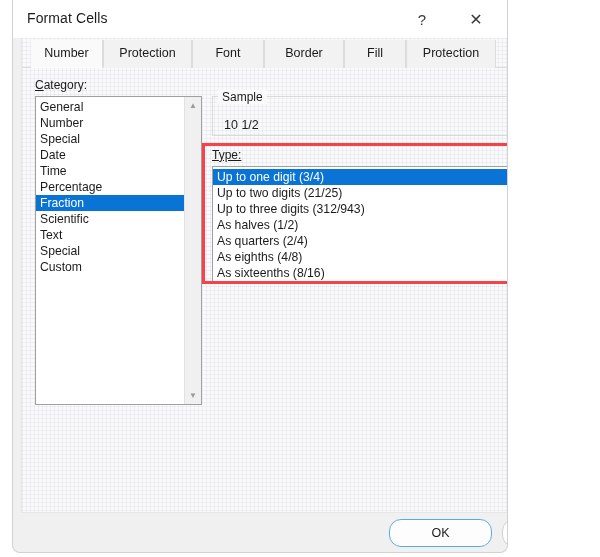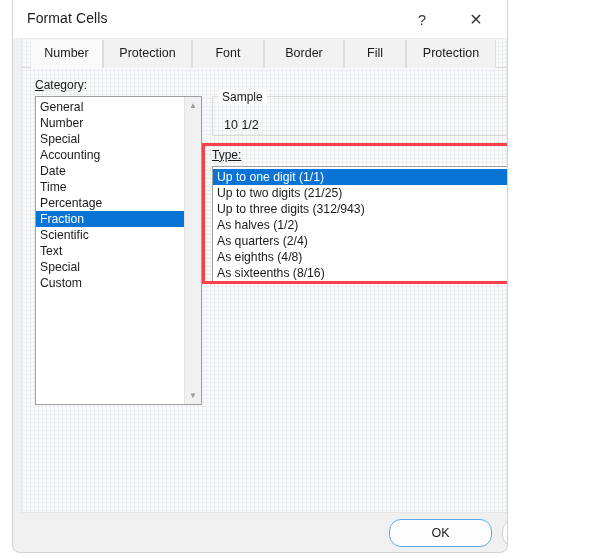"Accounting" div.listitem { html: <div>Accounting</div> -> none }
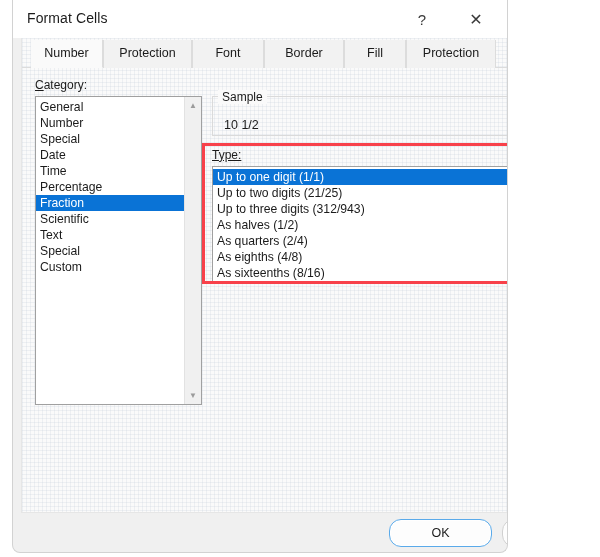"Up to one digit (1/1)" div.listitem { text: 1/1 -> 3/4 }
